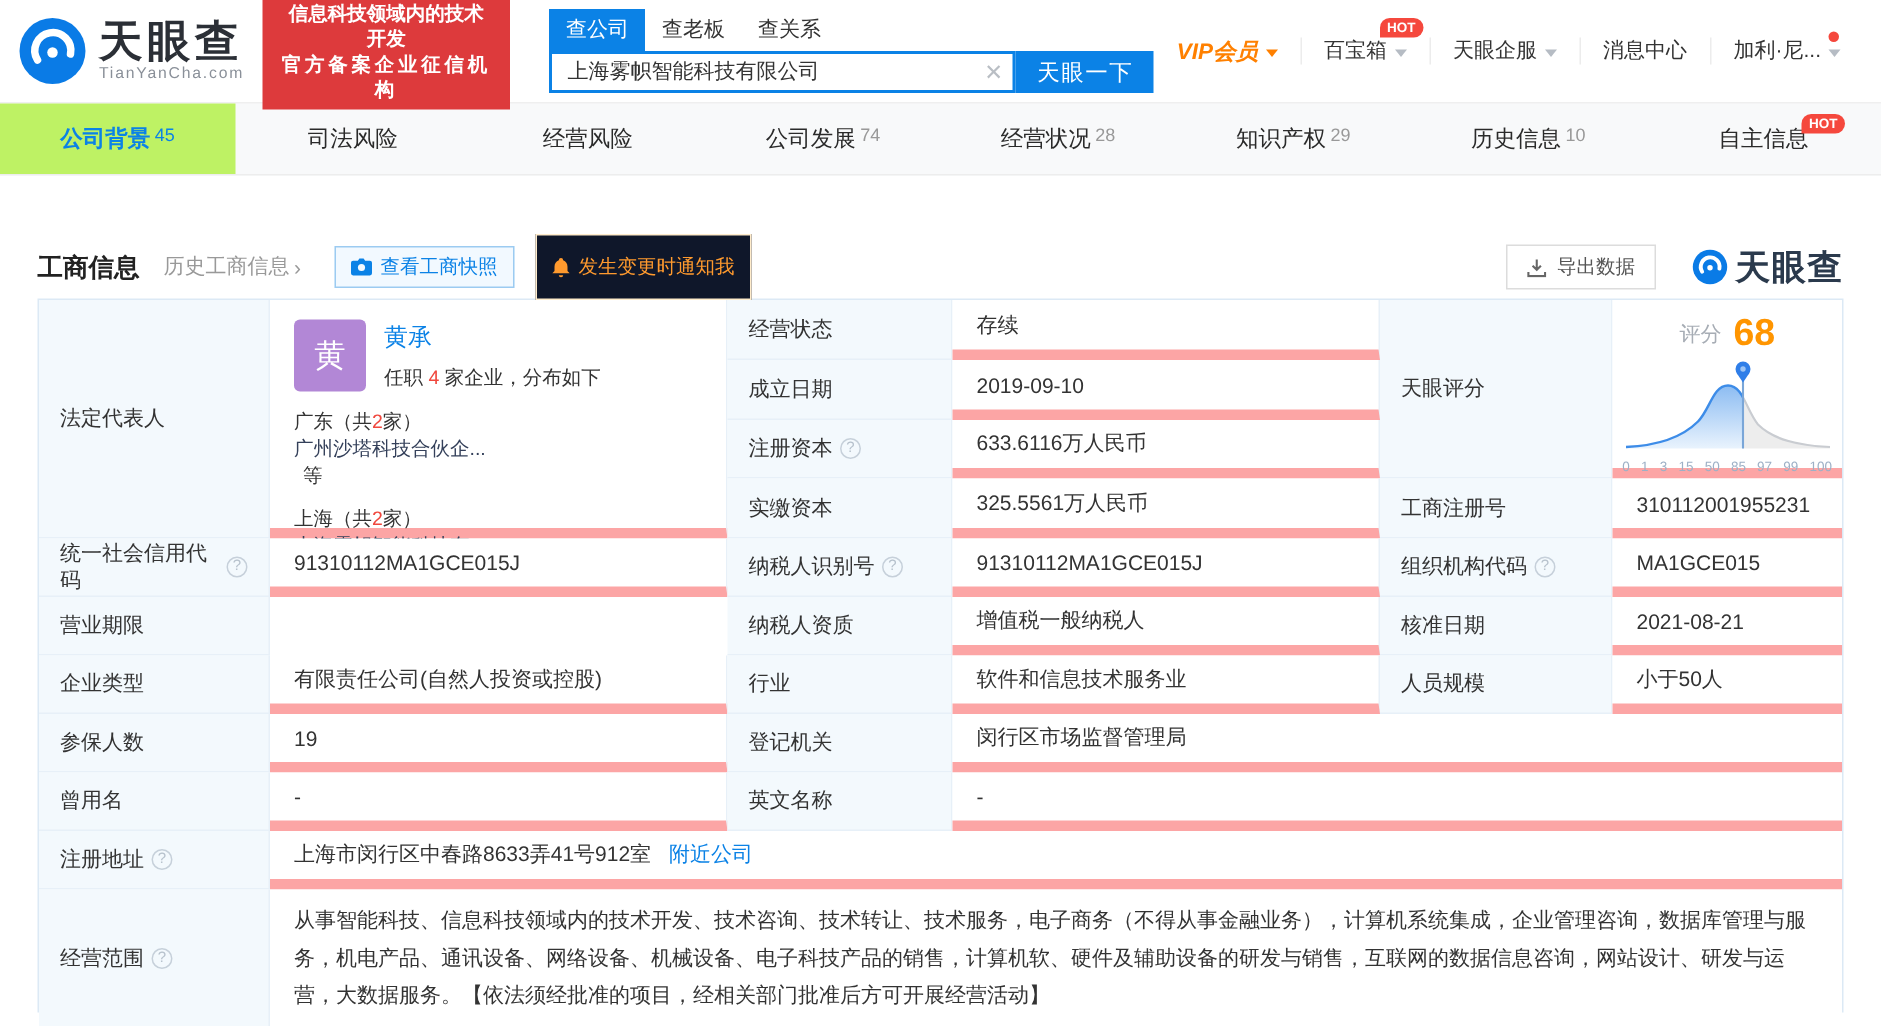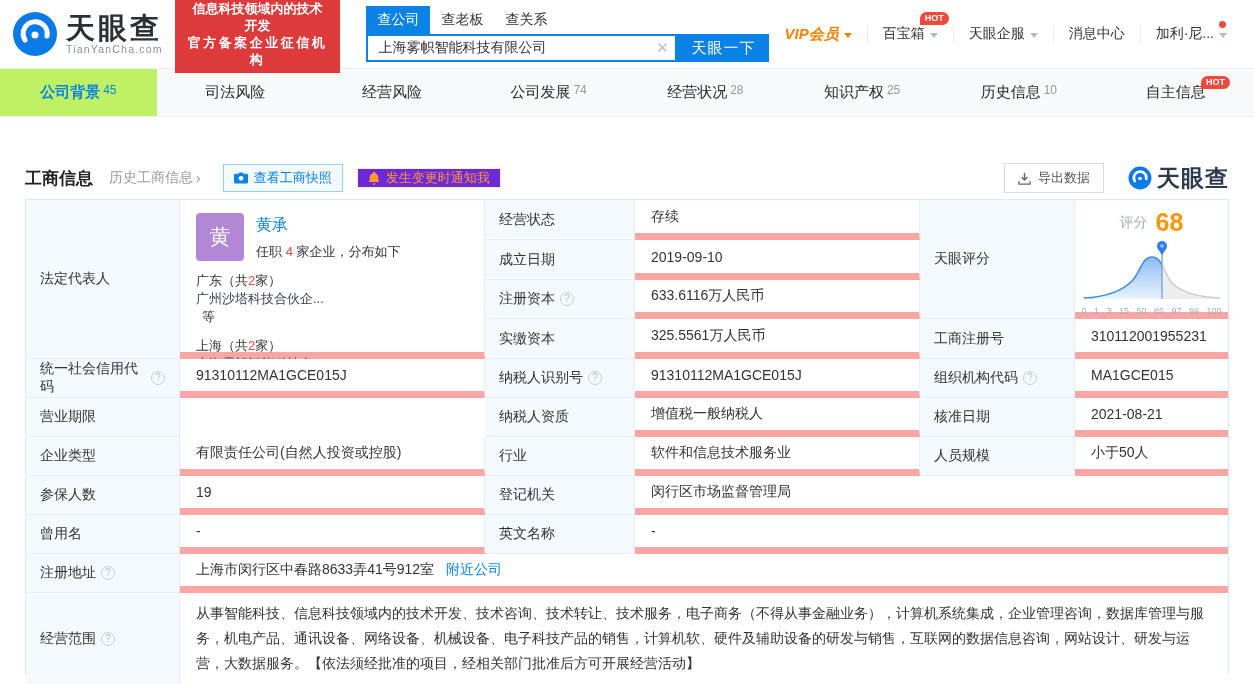"25" span.cnt { text: 25 -> 29 }
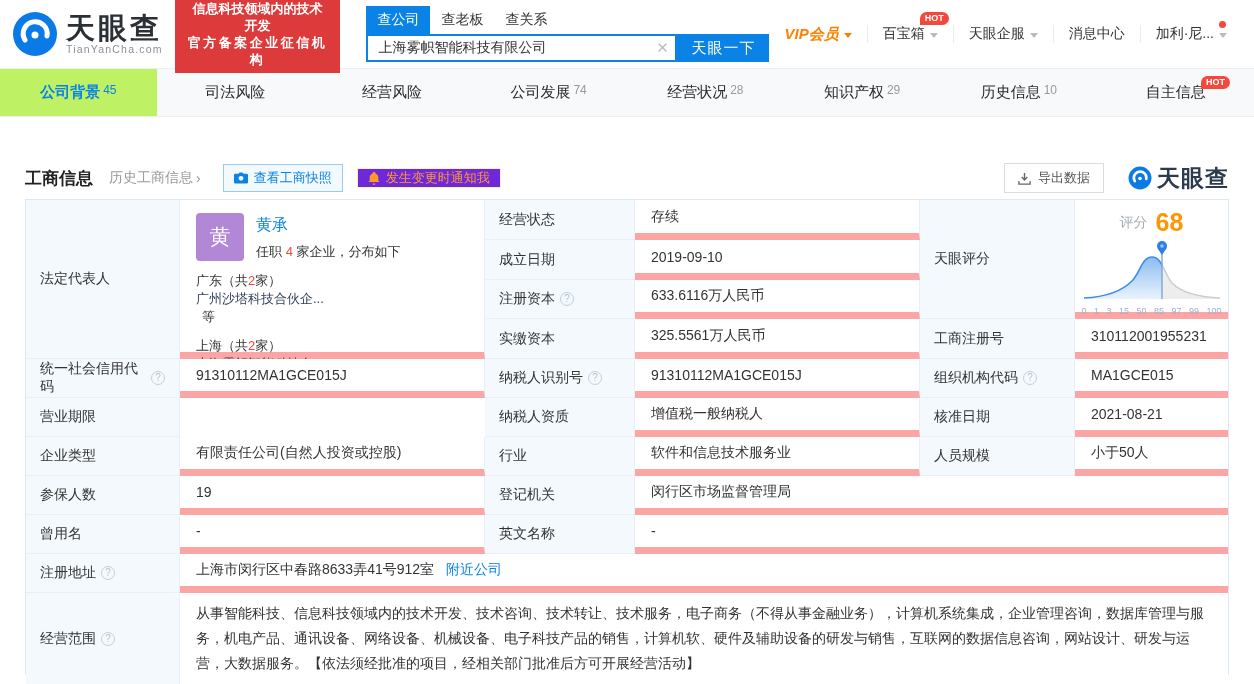"发生变更时通知我" .btn-notify { background: #6d28d9 -> #0f172a; height: 20px -> 44px }
